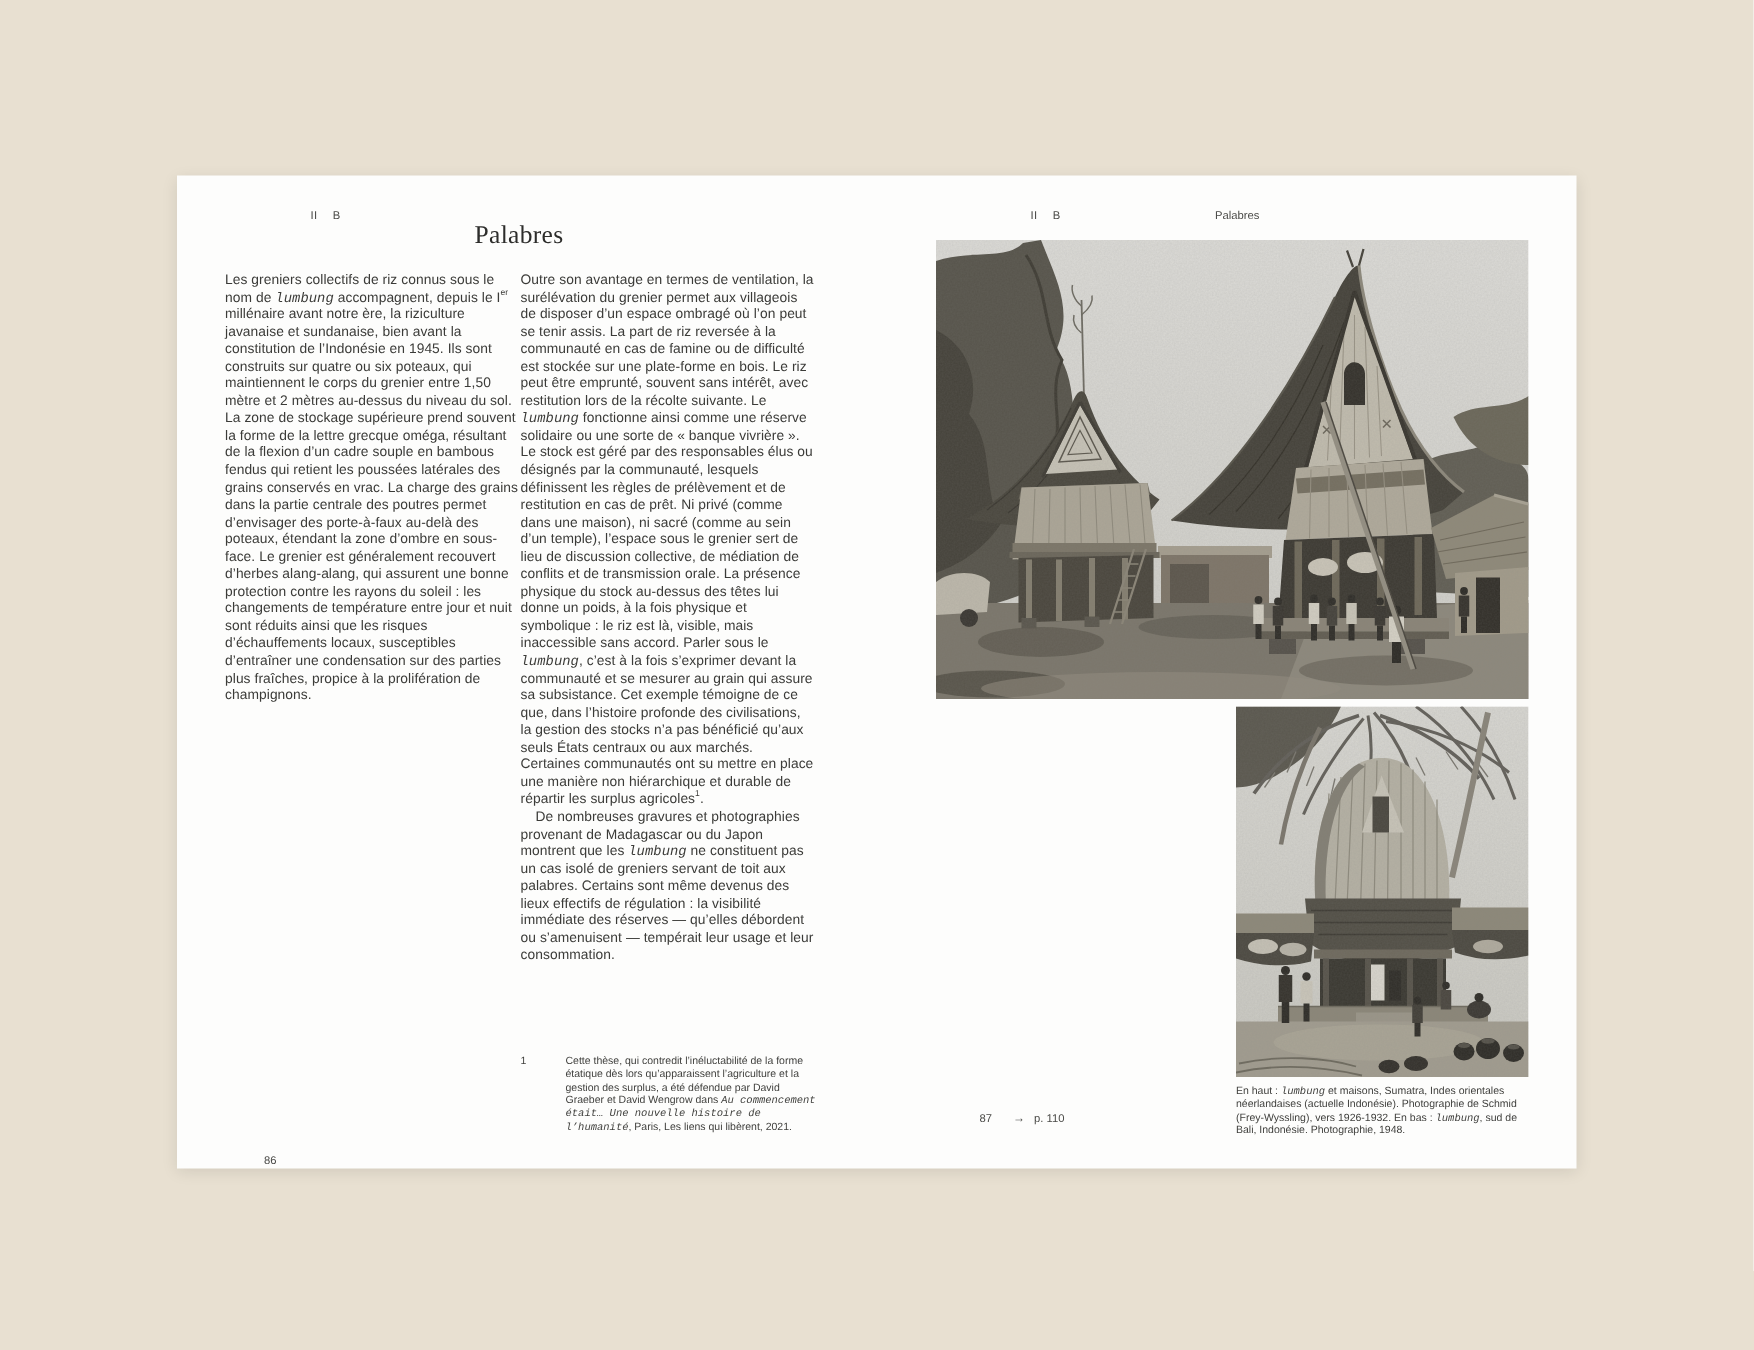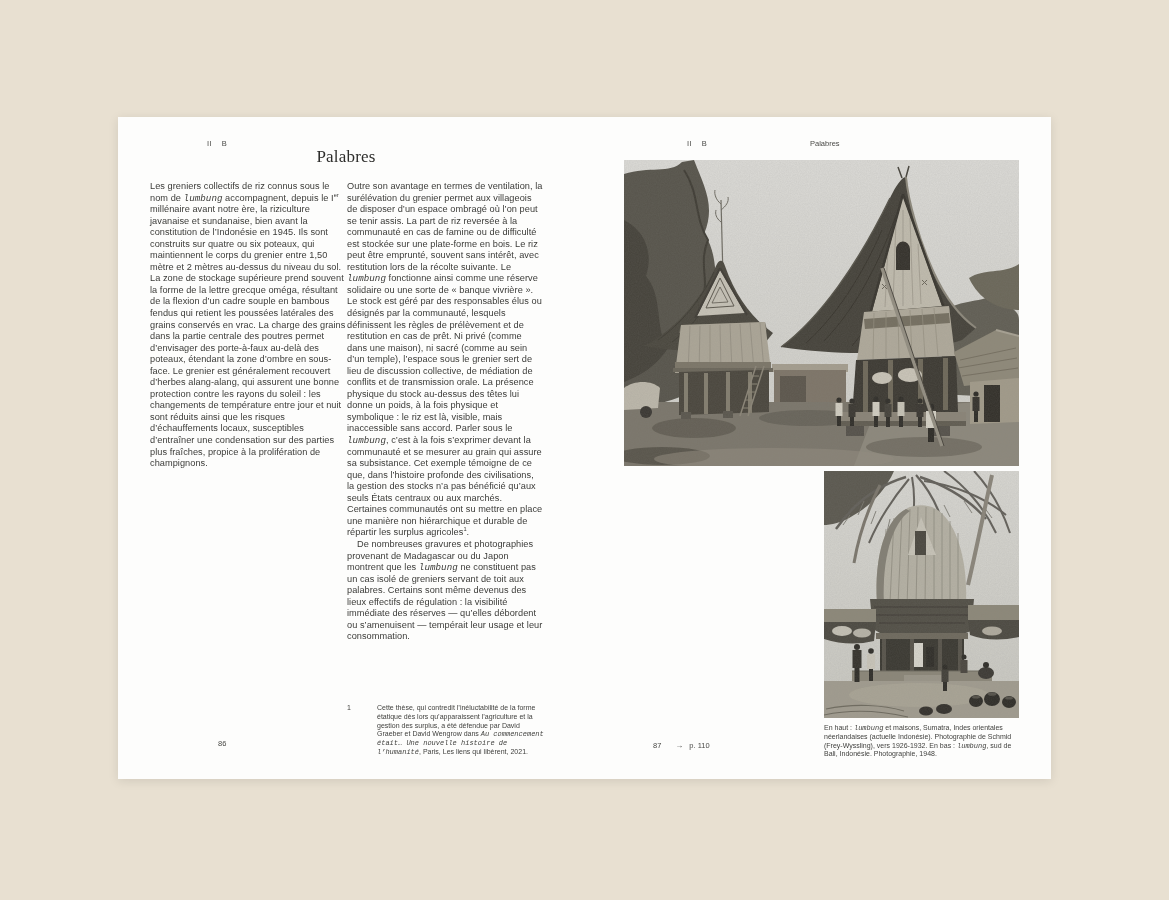"86" div.abs { margin-left: 42px -> none; top: 622px -> 652px }
